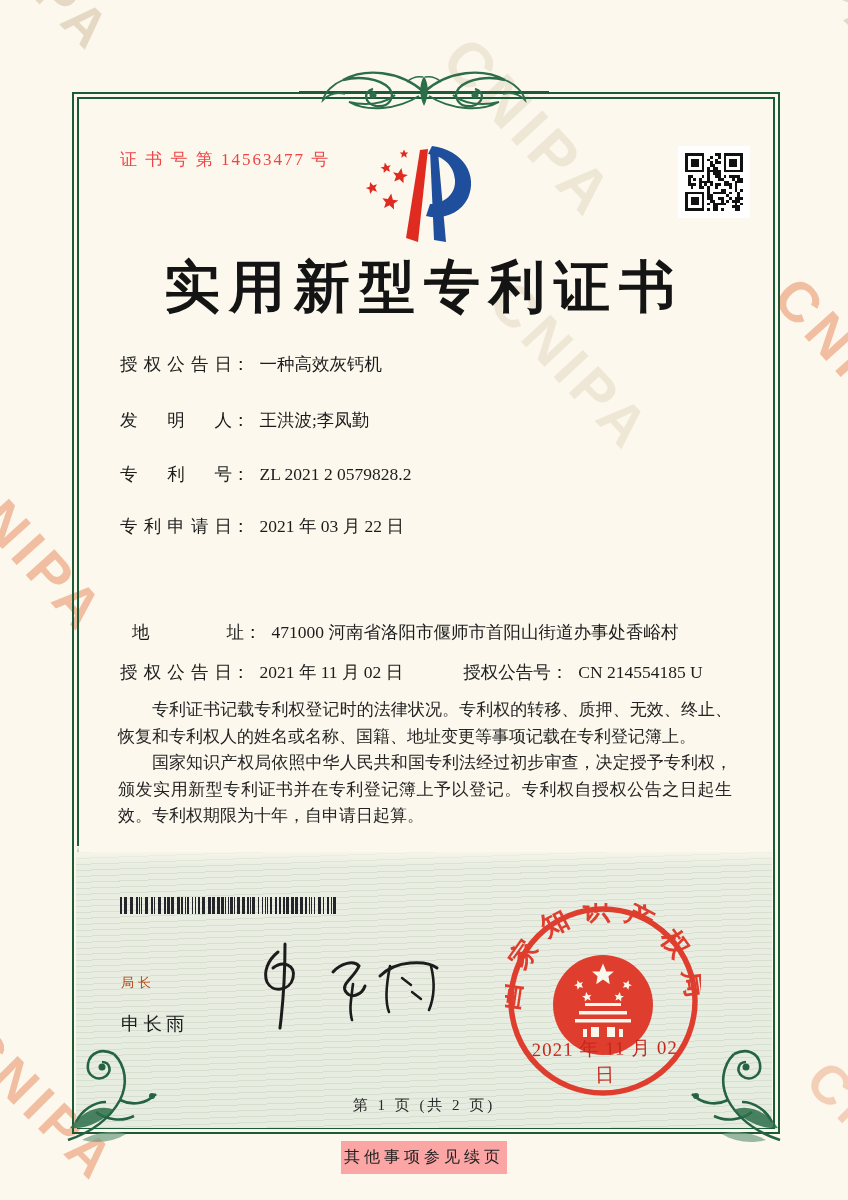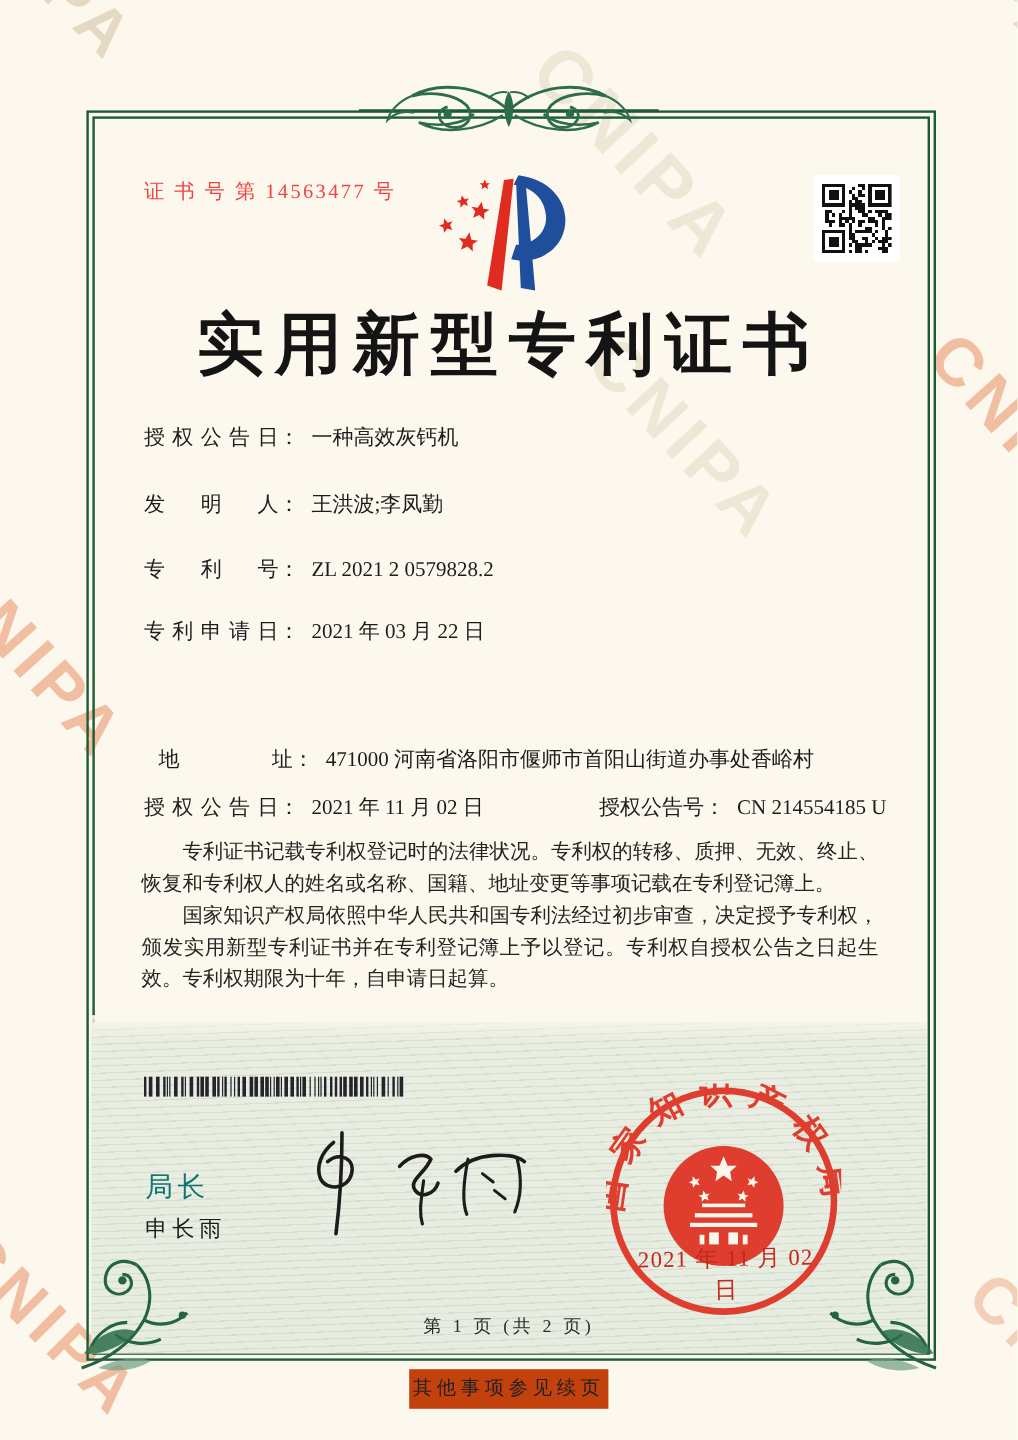"授权公告号" .f-pair2 { margin-left: 96px -> 60px }
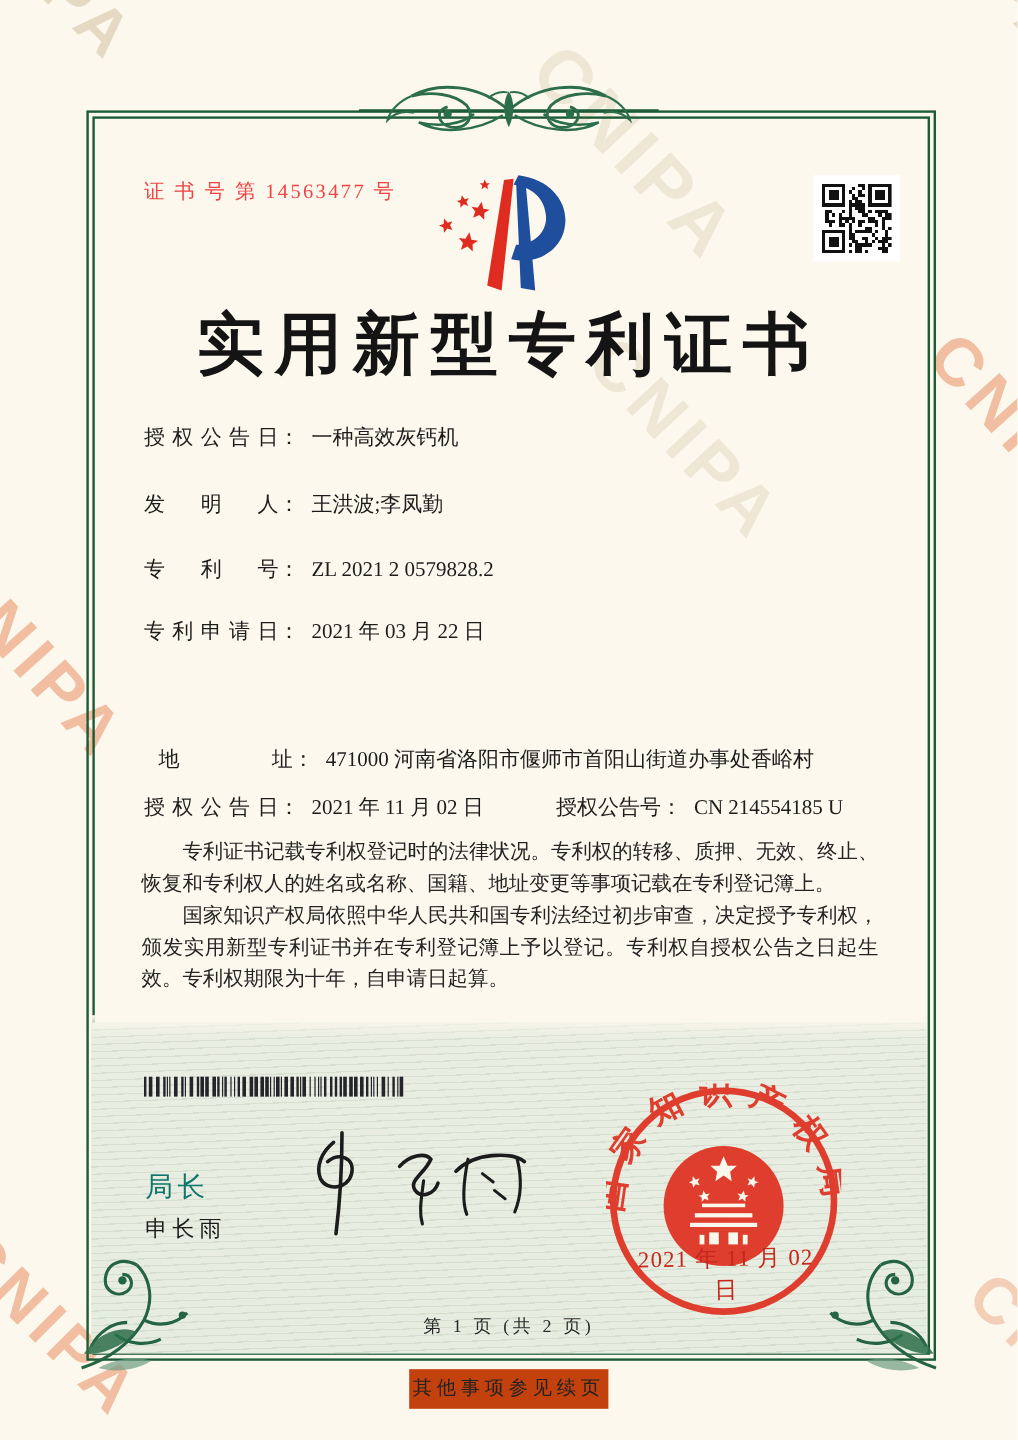"局长" .signer-title { color: #0f766e -> #c2410c; font-size: 23px -> 13px }
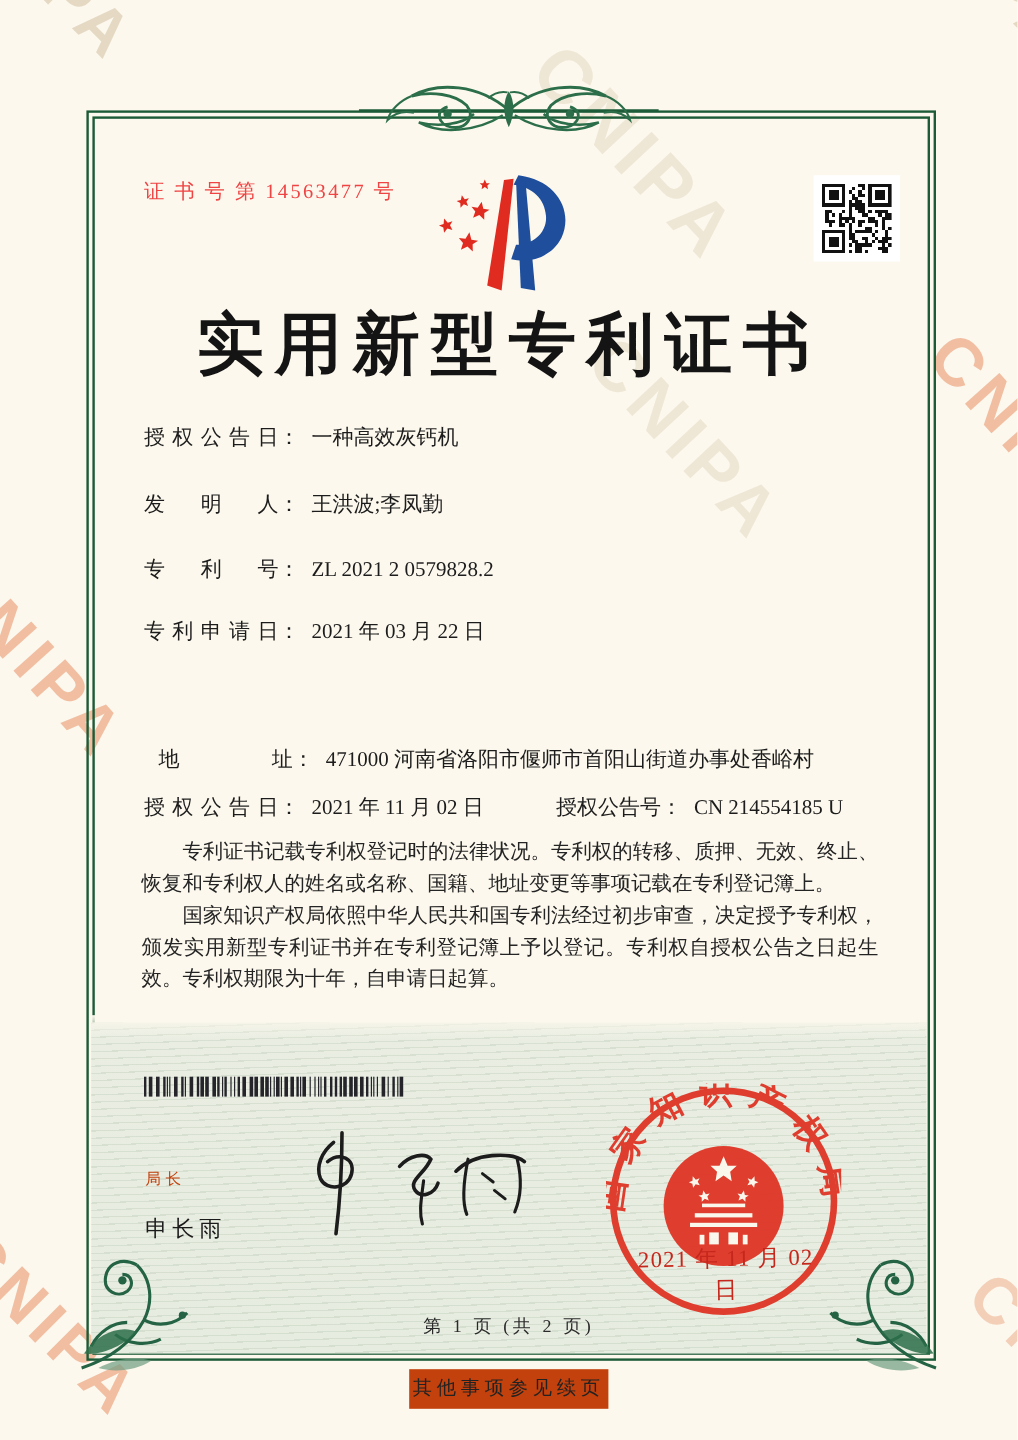"其他事项参见续页" .cont-box { background: #c2410c -> #fca5a5 }
